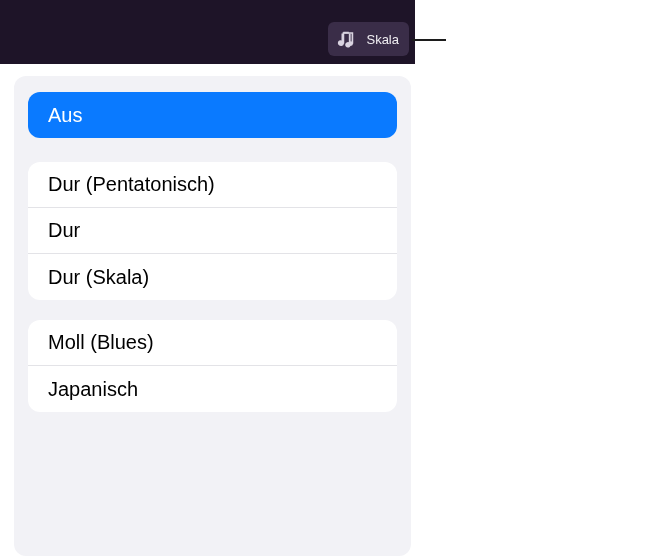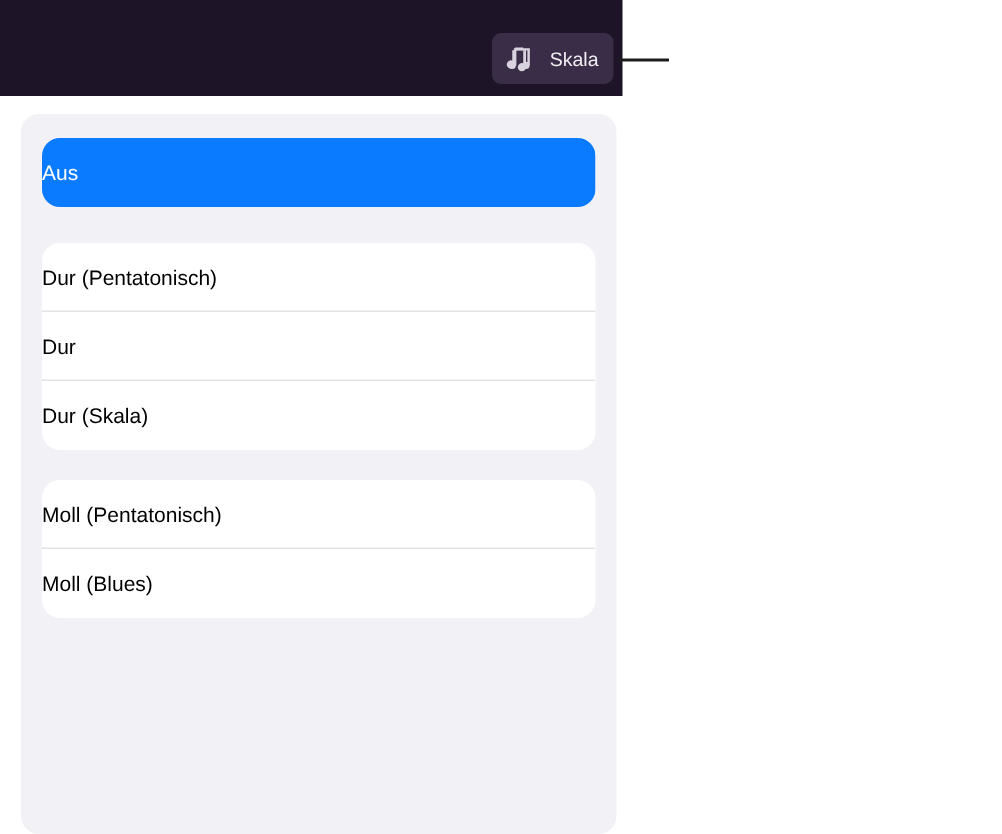"Aus" .row { font-size: 14px -> 20px; padding: 0 0 -> 0 20px }
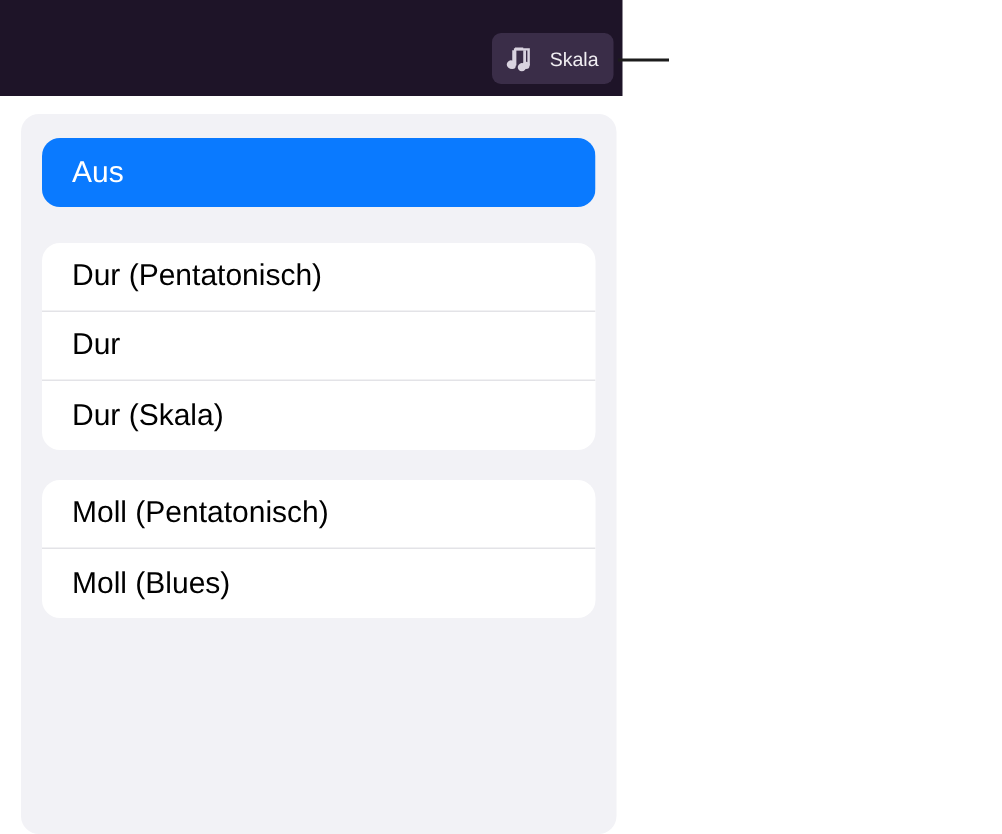"Moll (Pentatonisch)" div.row { html: <div> <span>Moll (Pentatonisch)</span> </div> -> none }
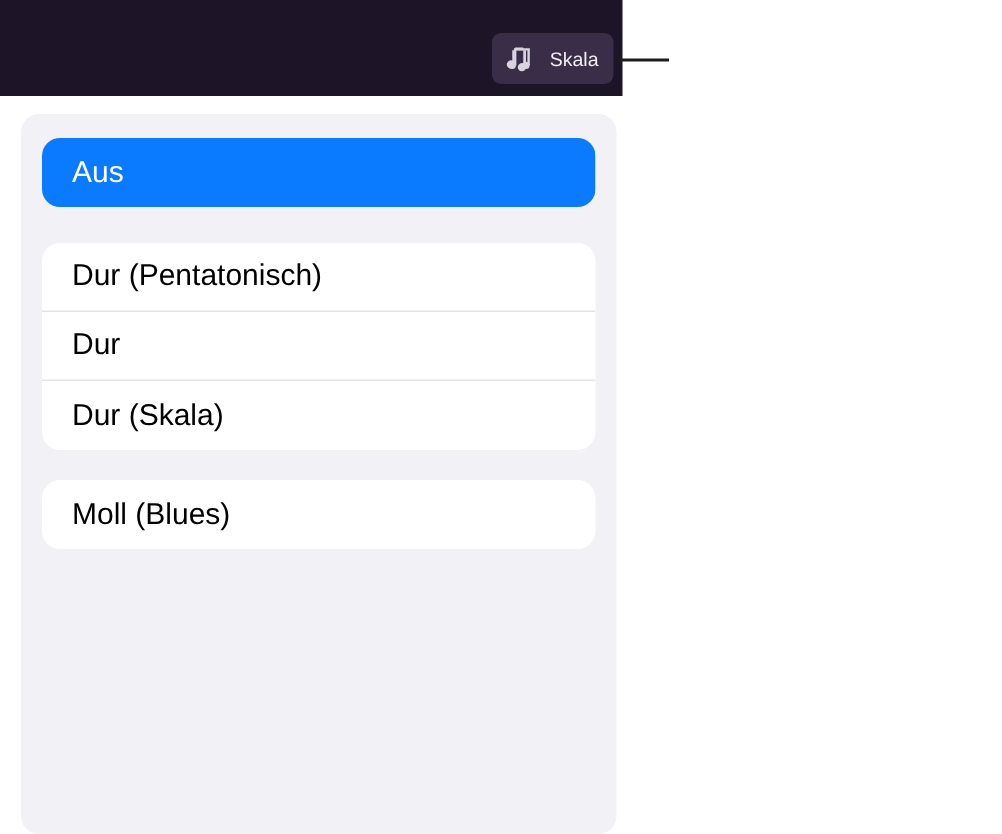"Japanisch" div.row { html: none -> <div> <span>Japanisch</span> </div> }
